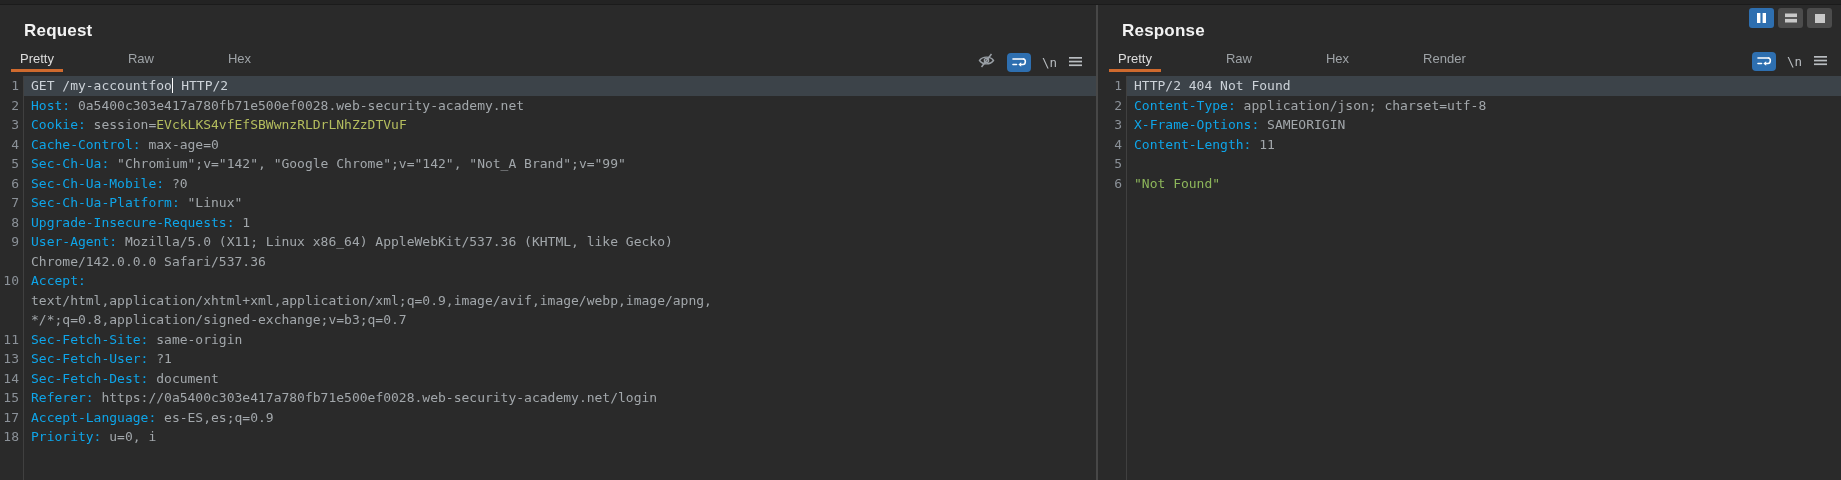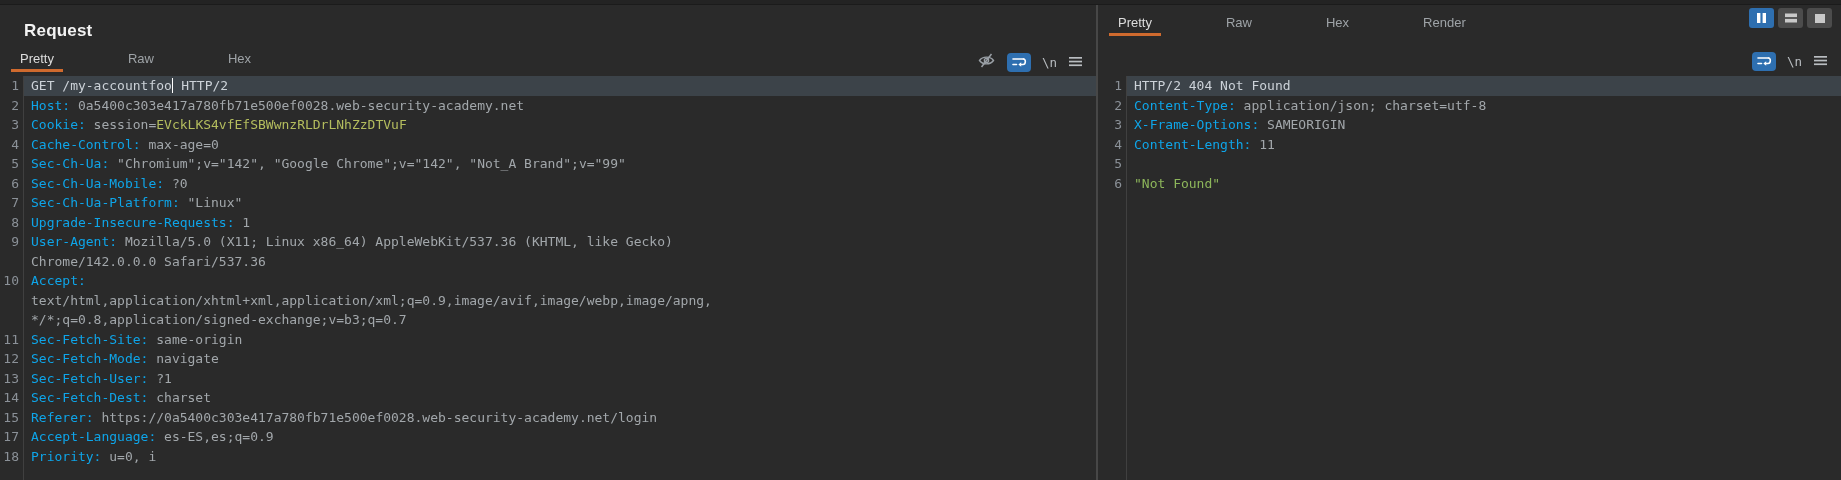"Response" div.panel-title { html: none -> <div>Response</div> }
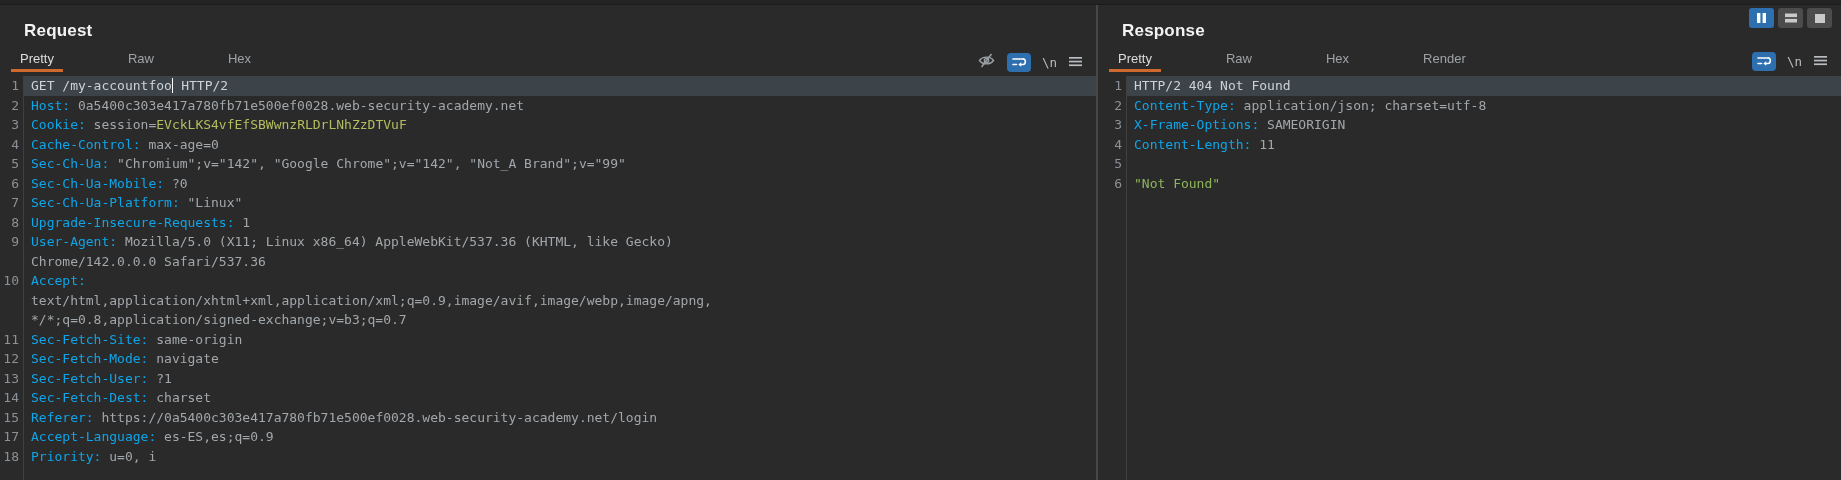"12" div.line { html: <div> <span>12</span> <span><span>Sec-Fetch-Mode:</span><span> navigate</span></span> </div> -> none }
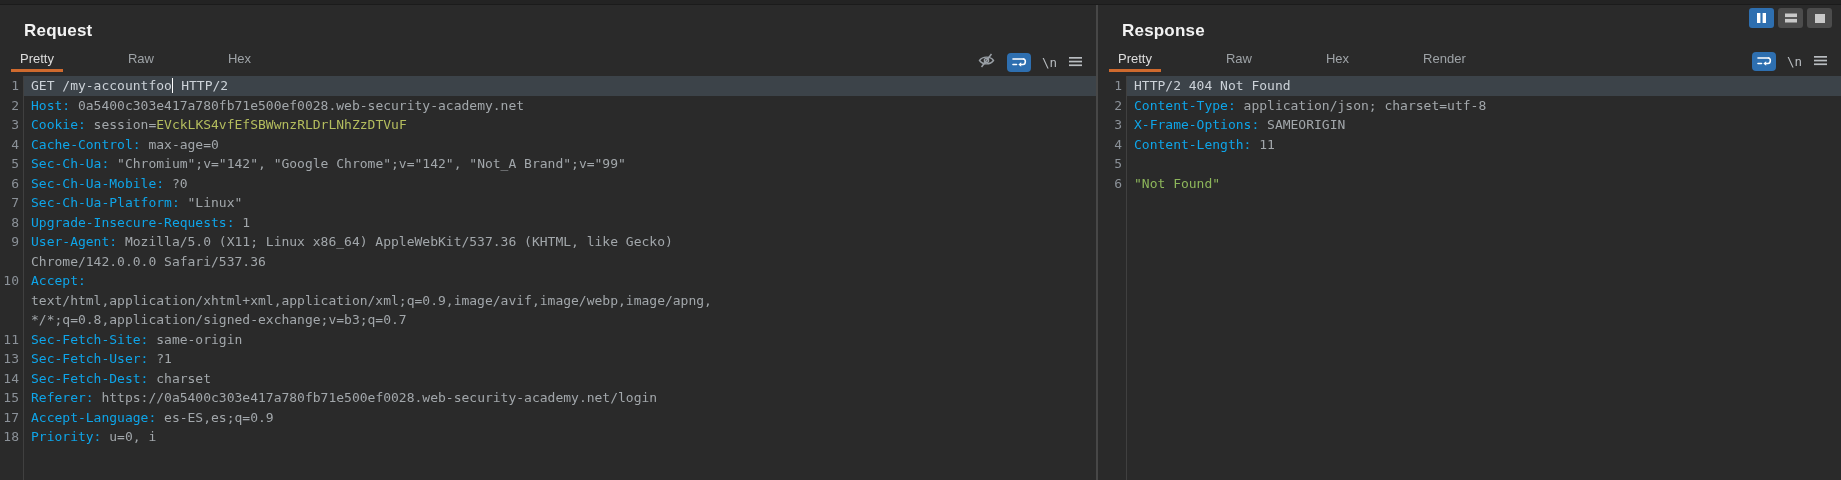"charset" span.seg-value { text: charset -> document }
